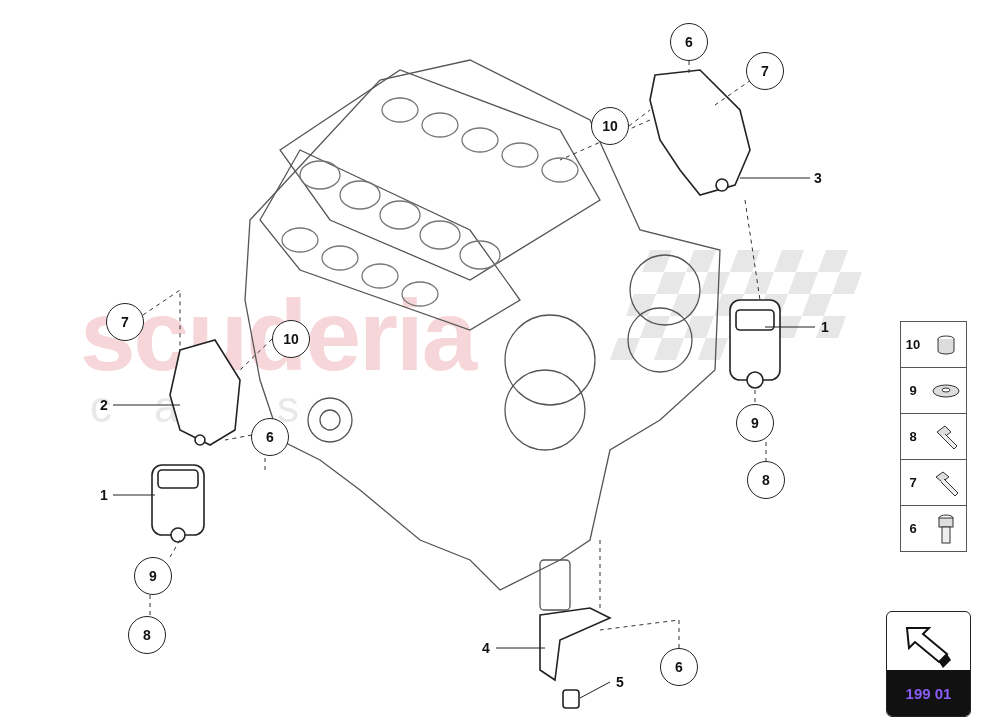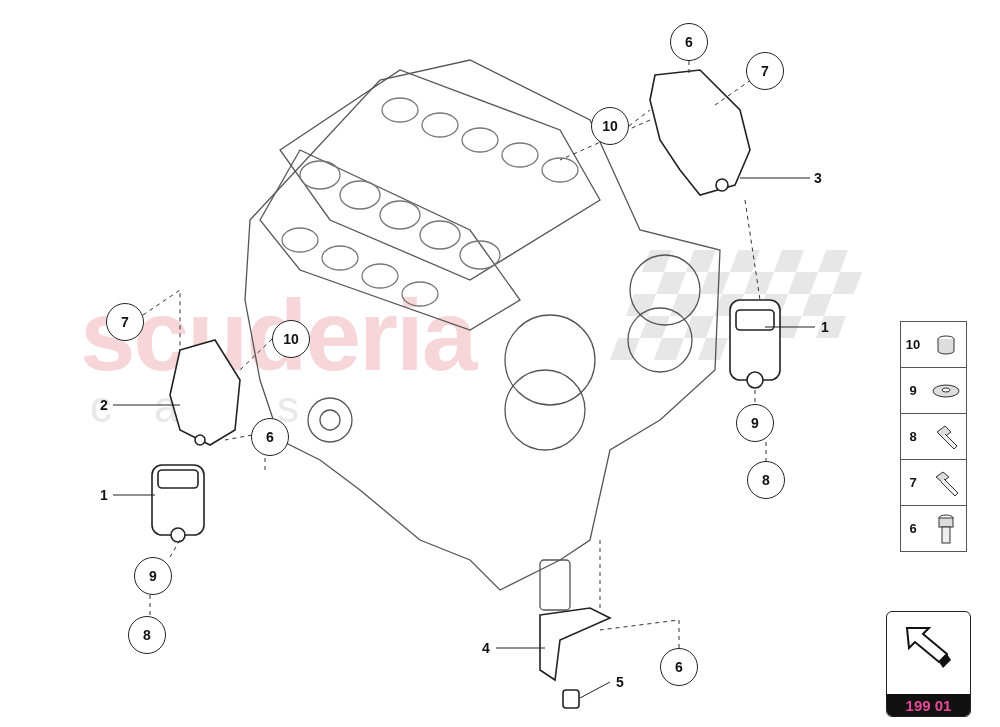"199 01" .navbox .code { color: #ec4899 -> #8b5cf6; height: 22px -> 46px }
